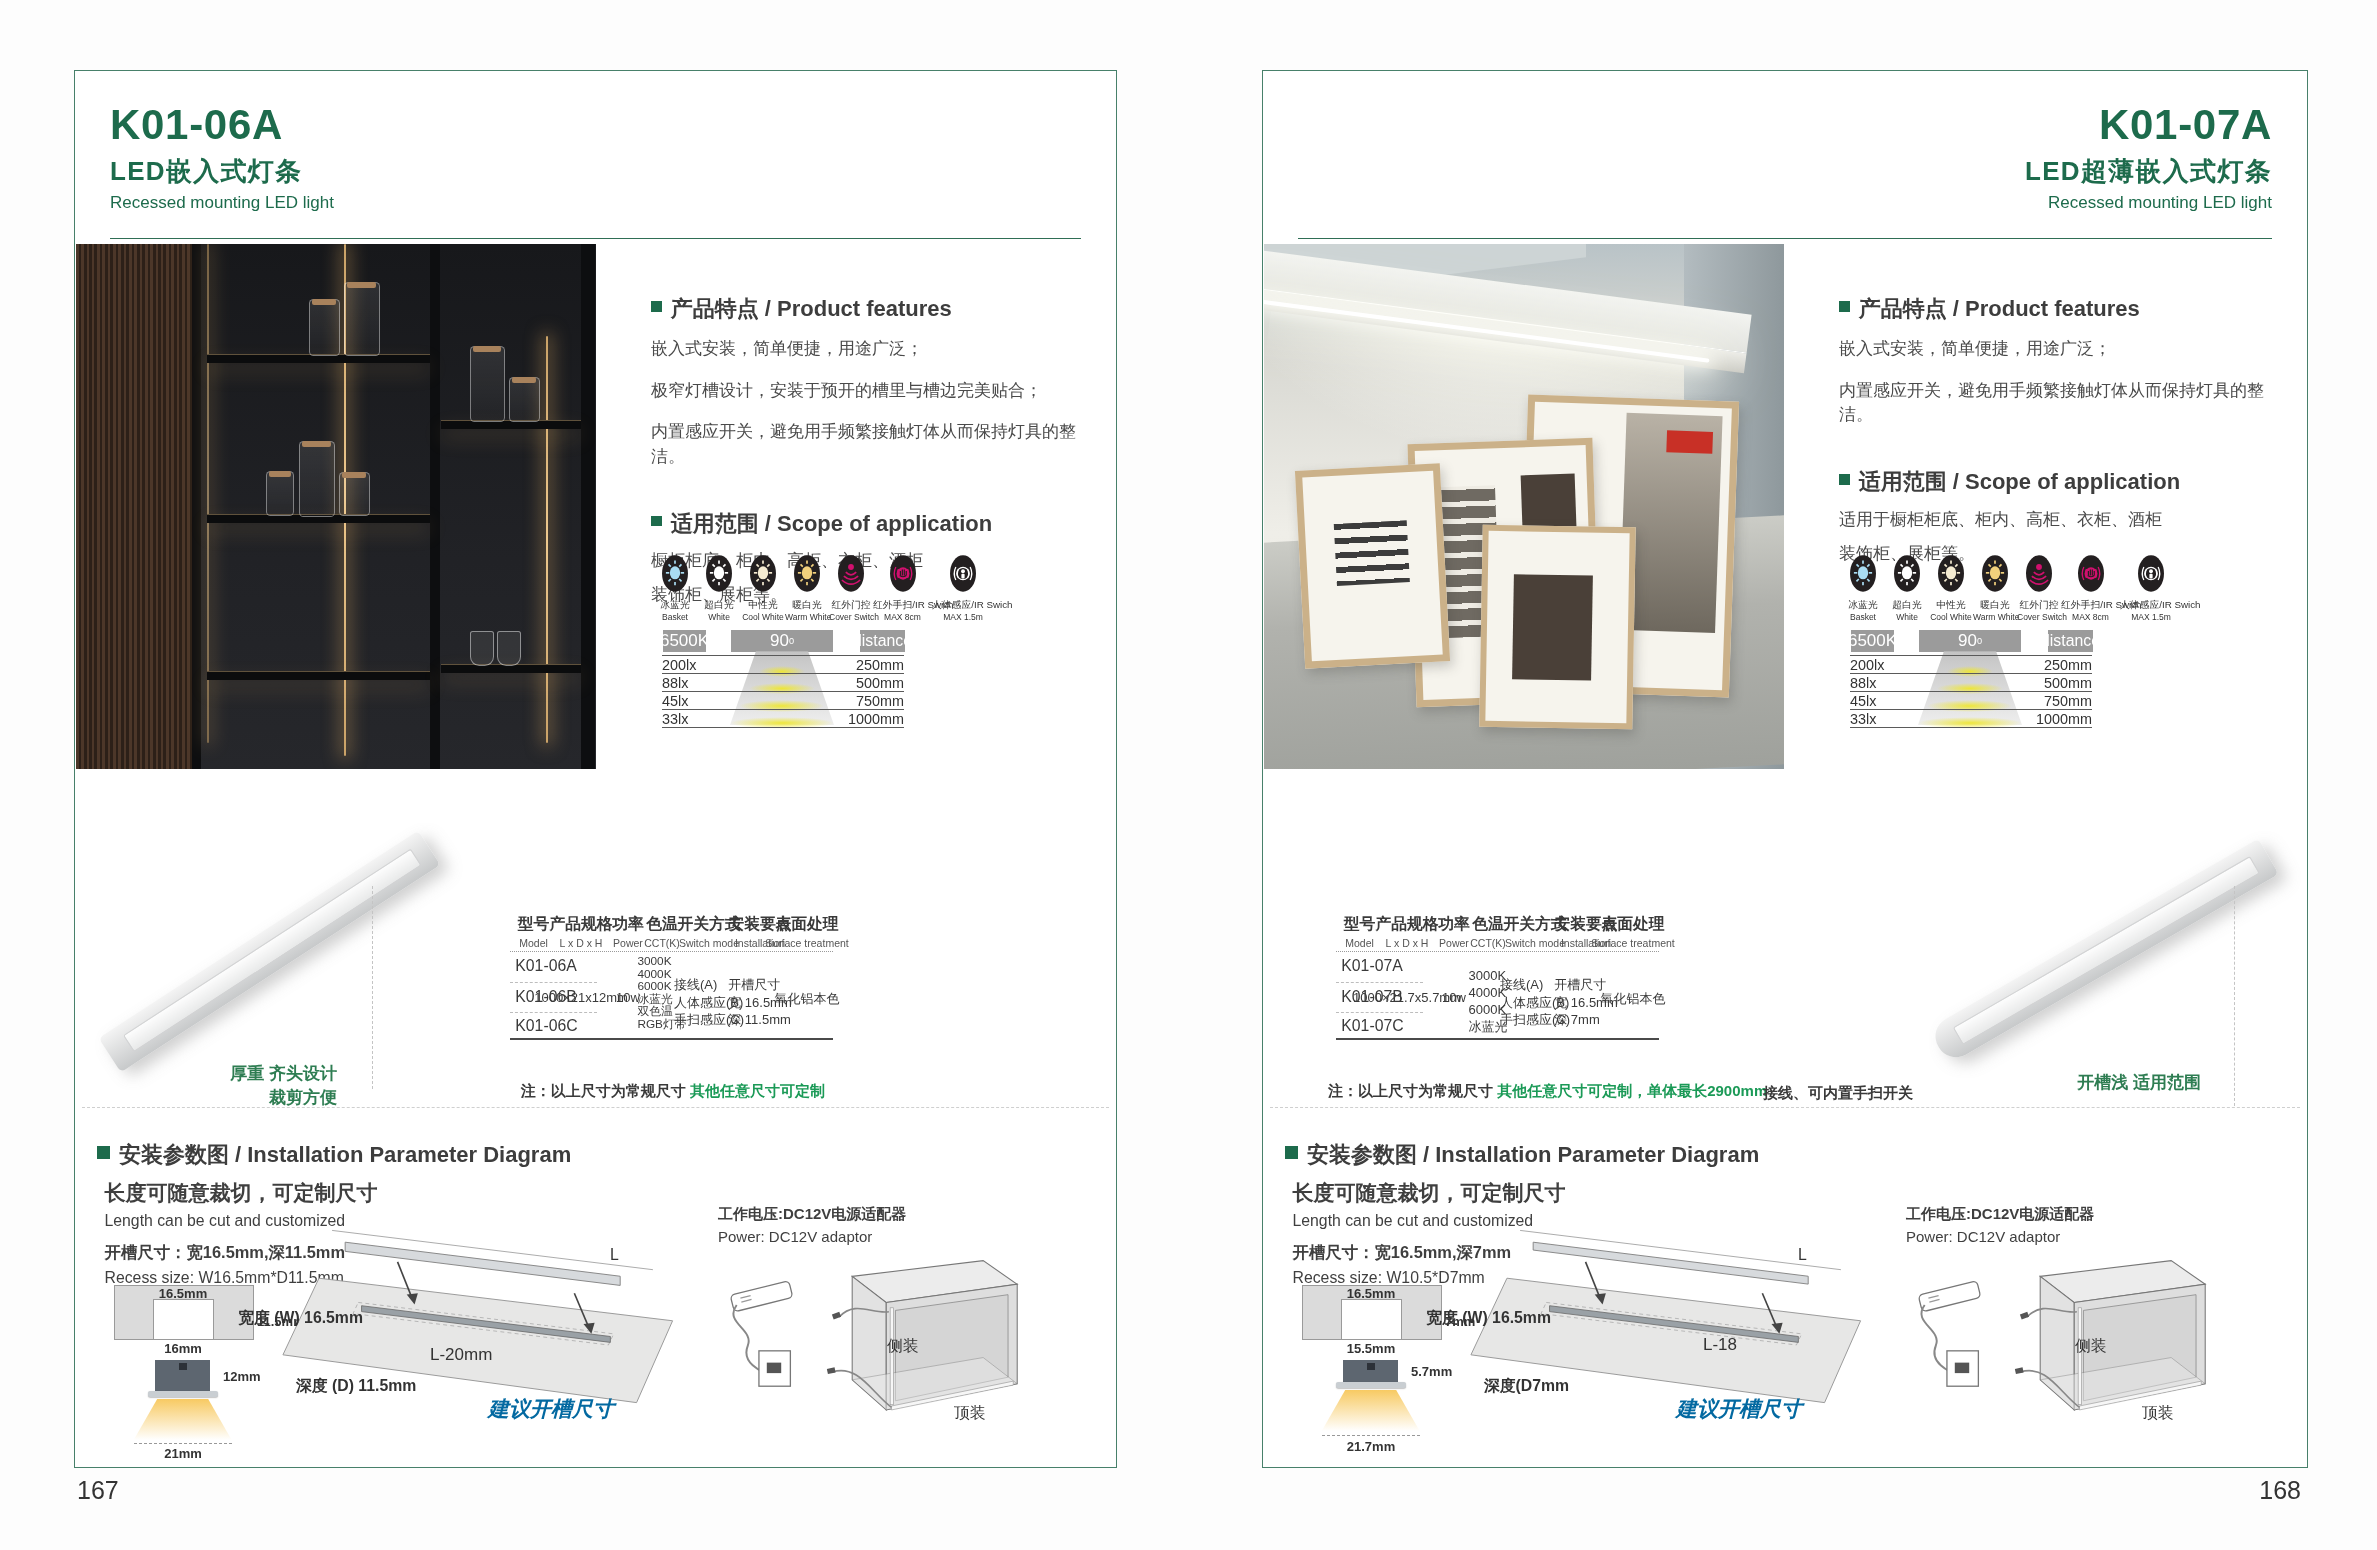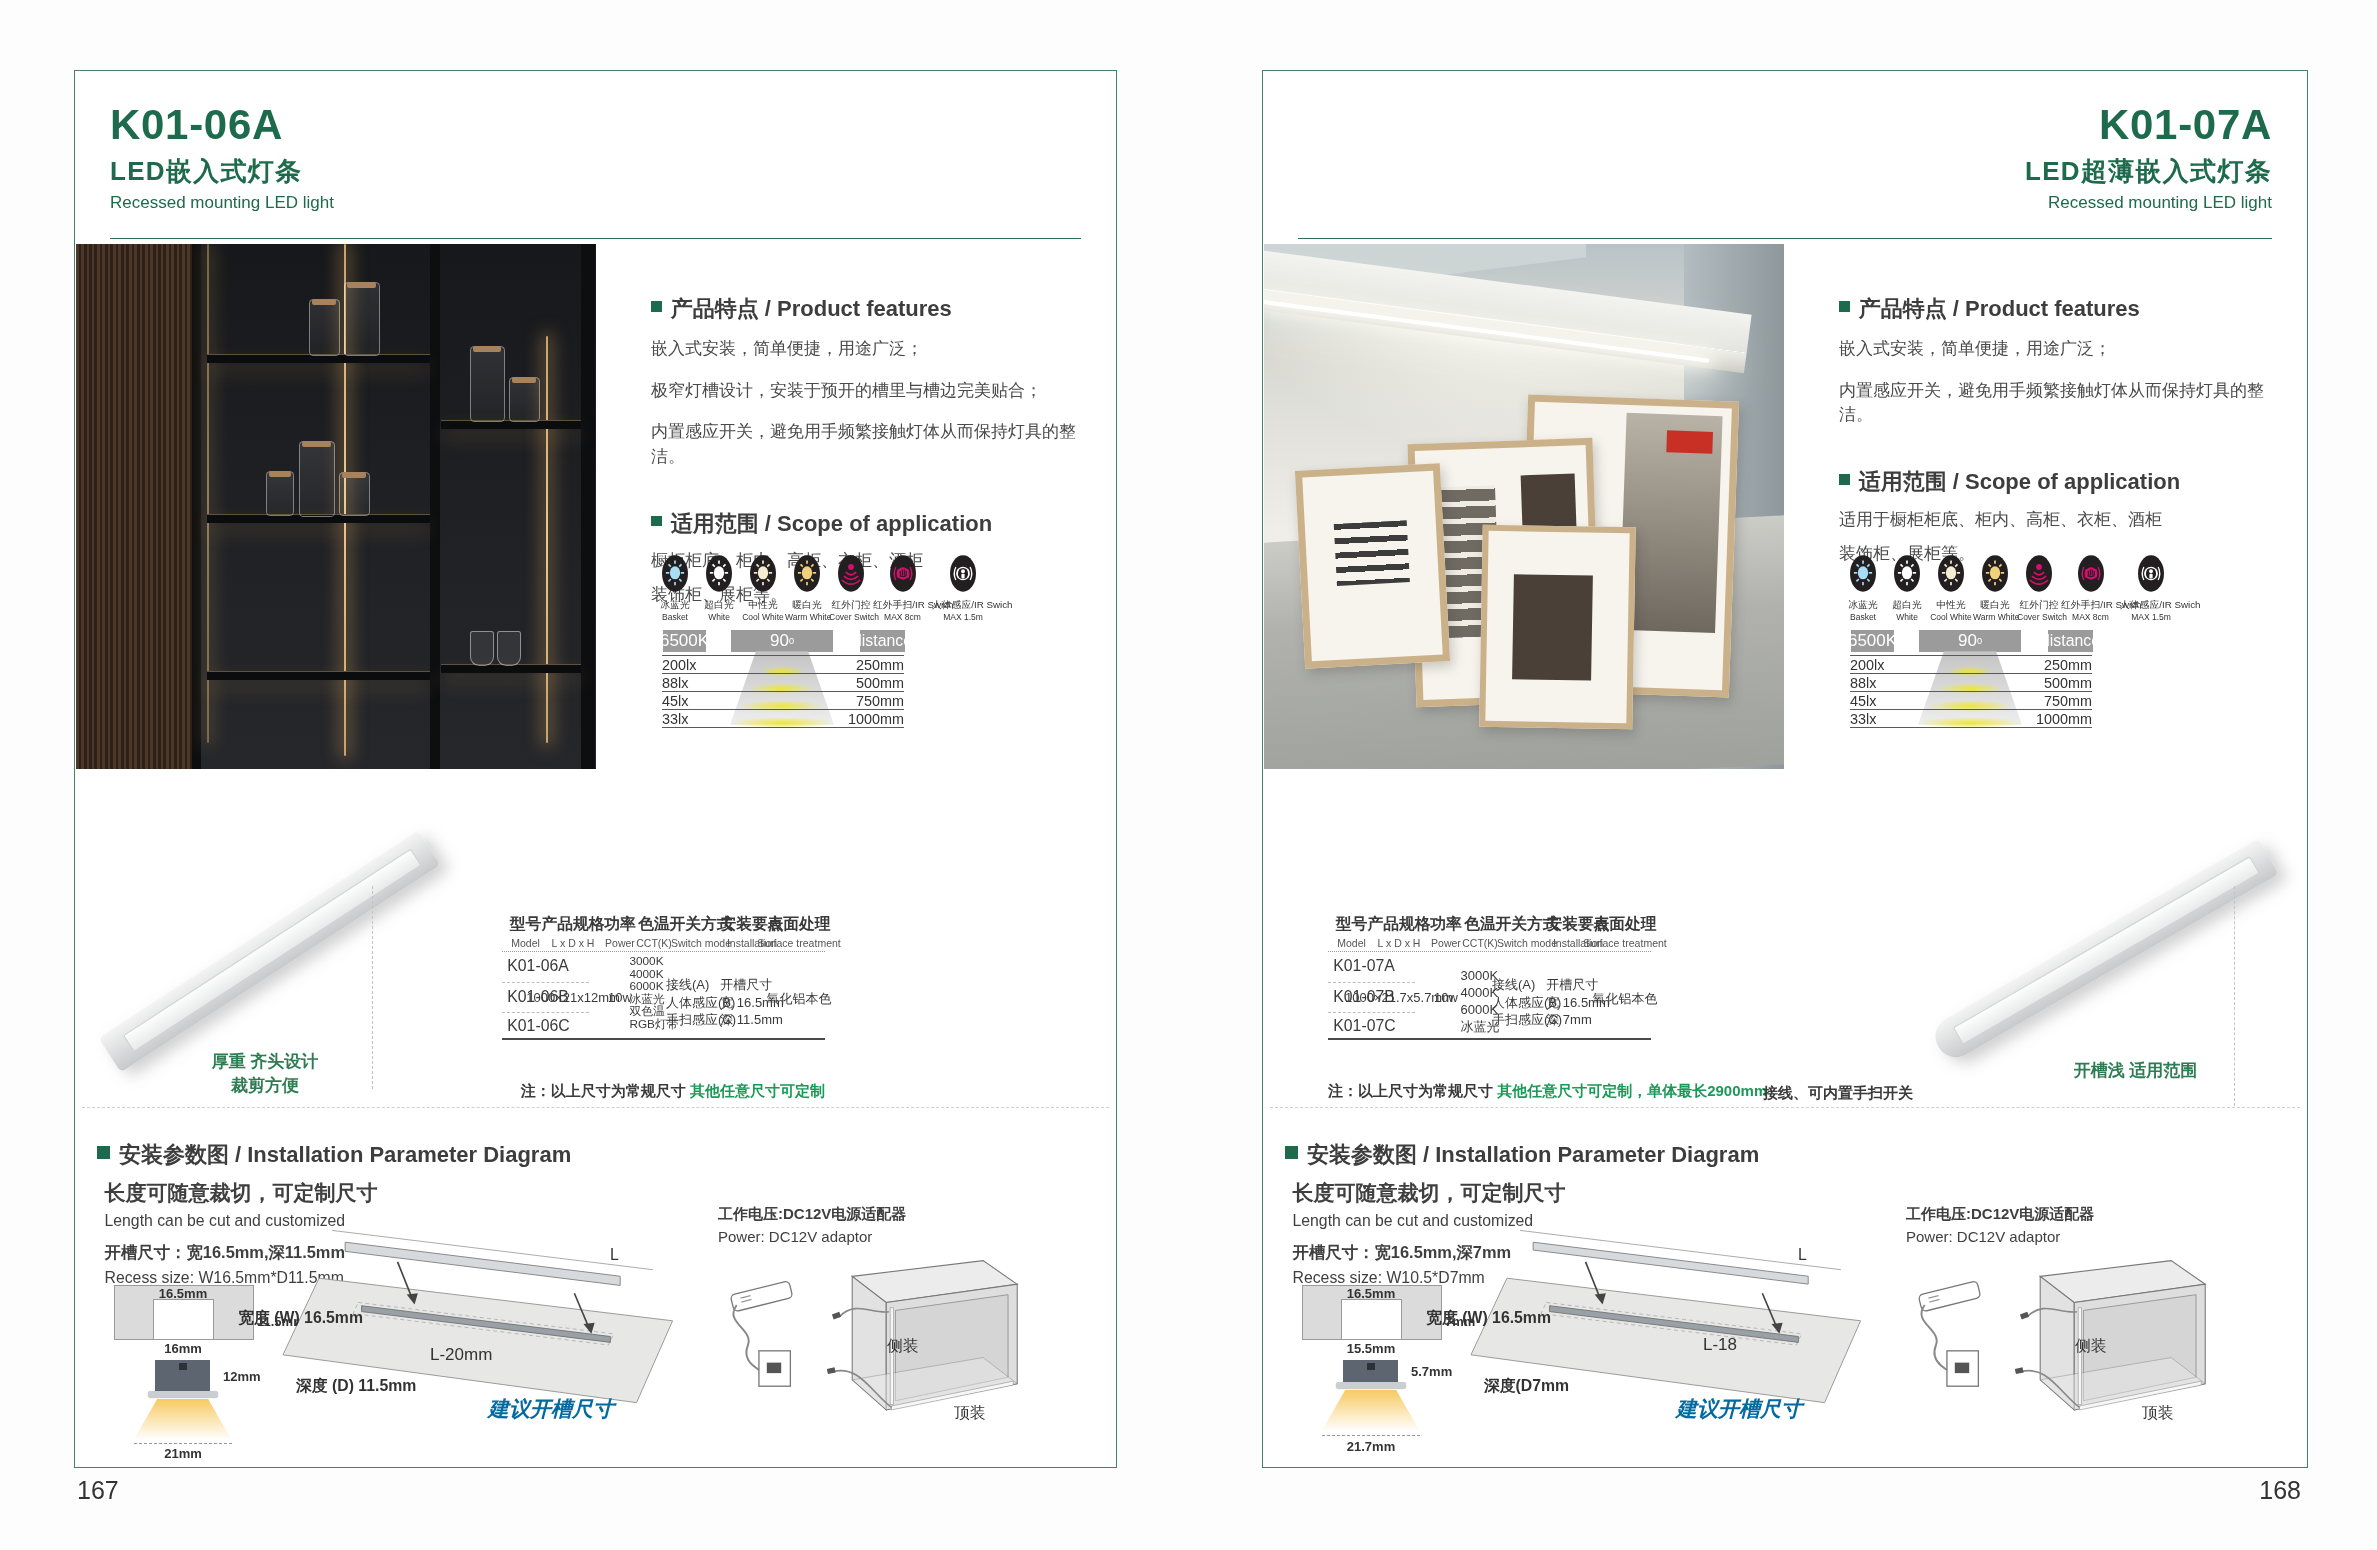"型号" .spec { margin-left: none -> 8px }
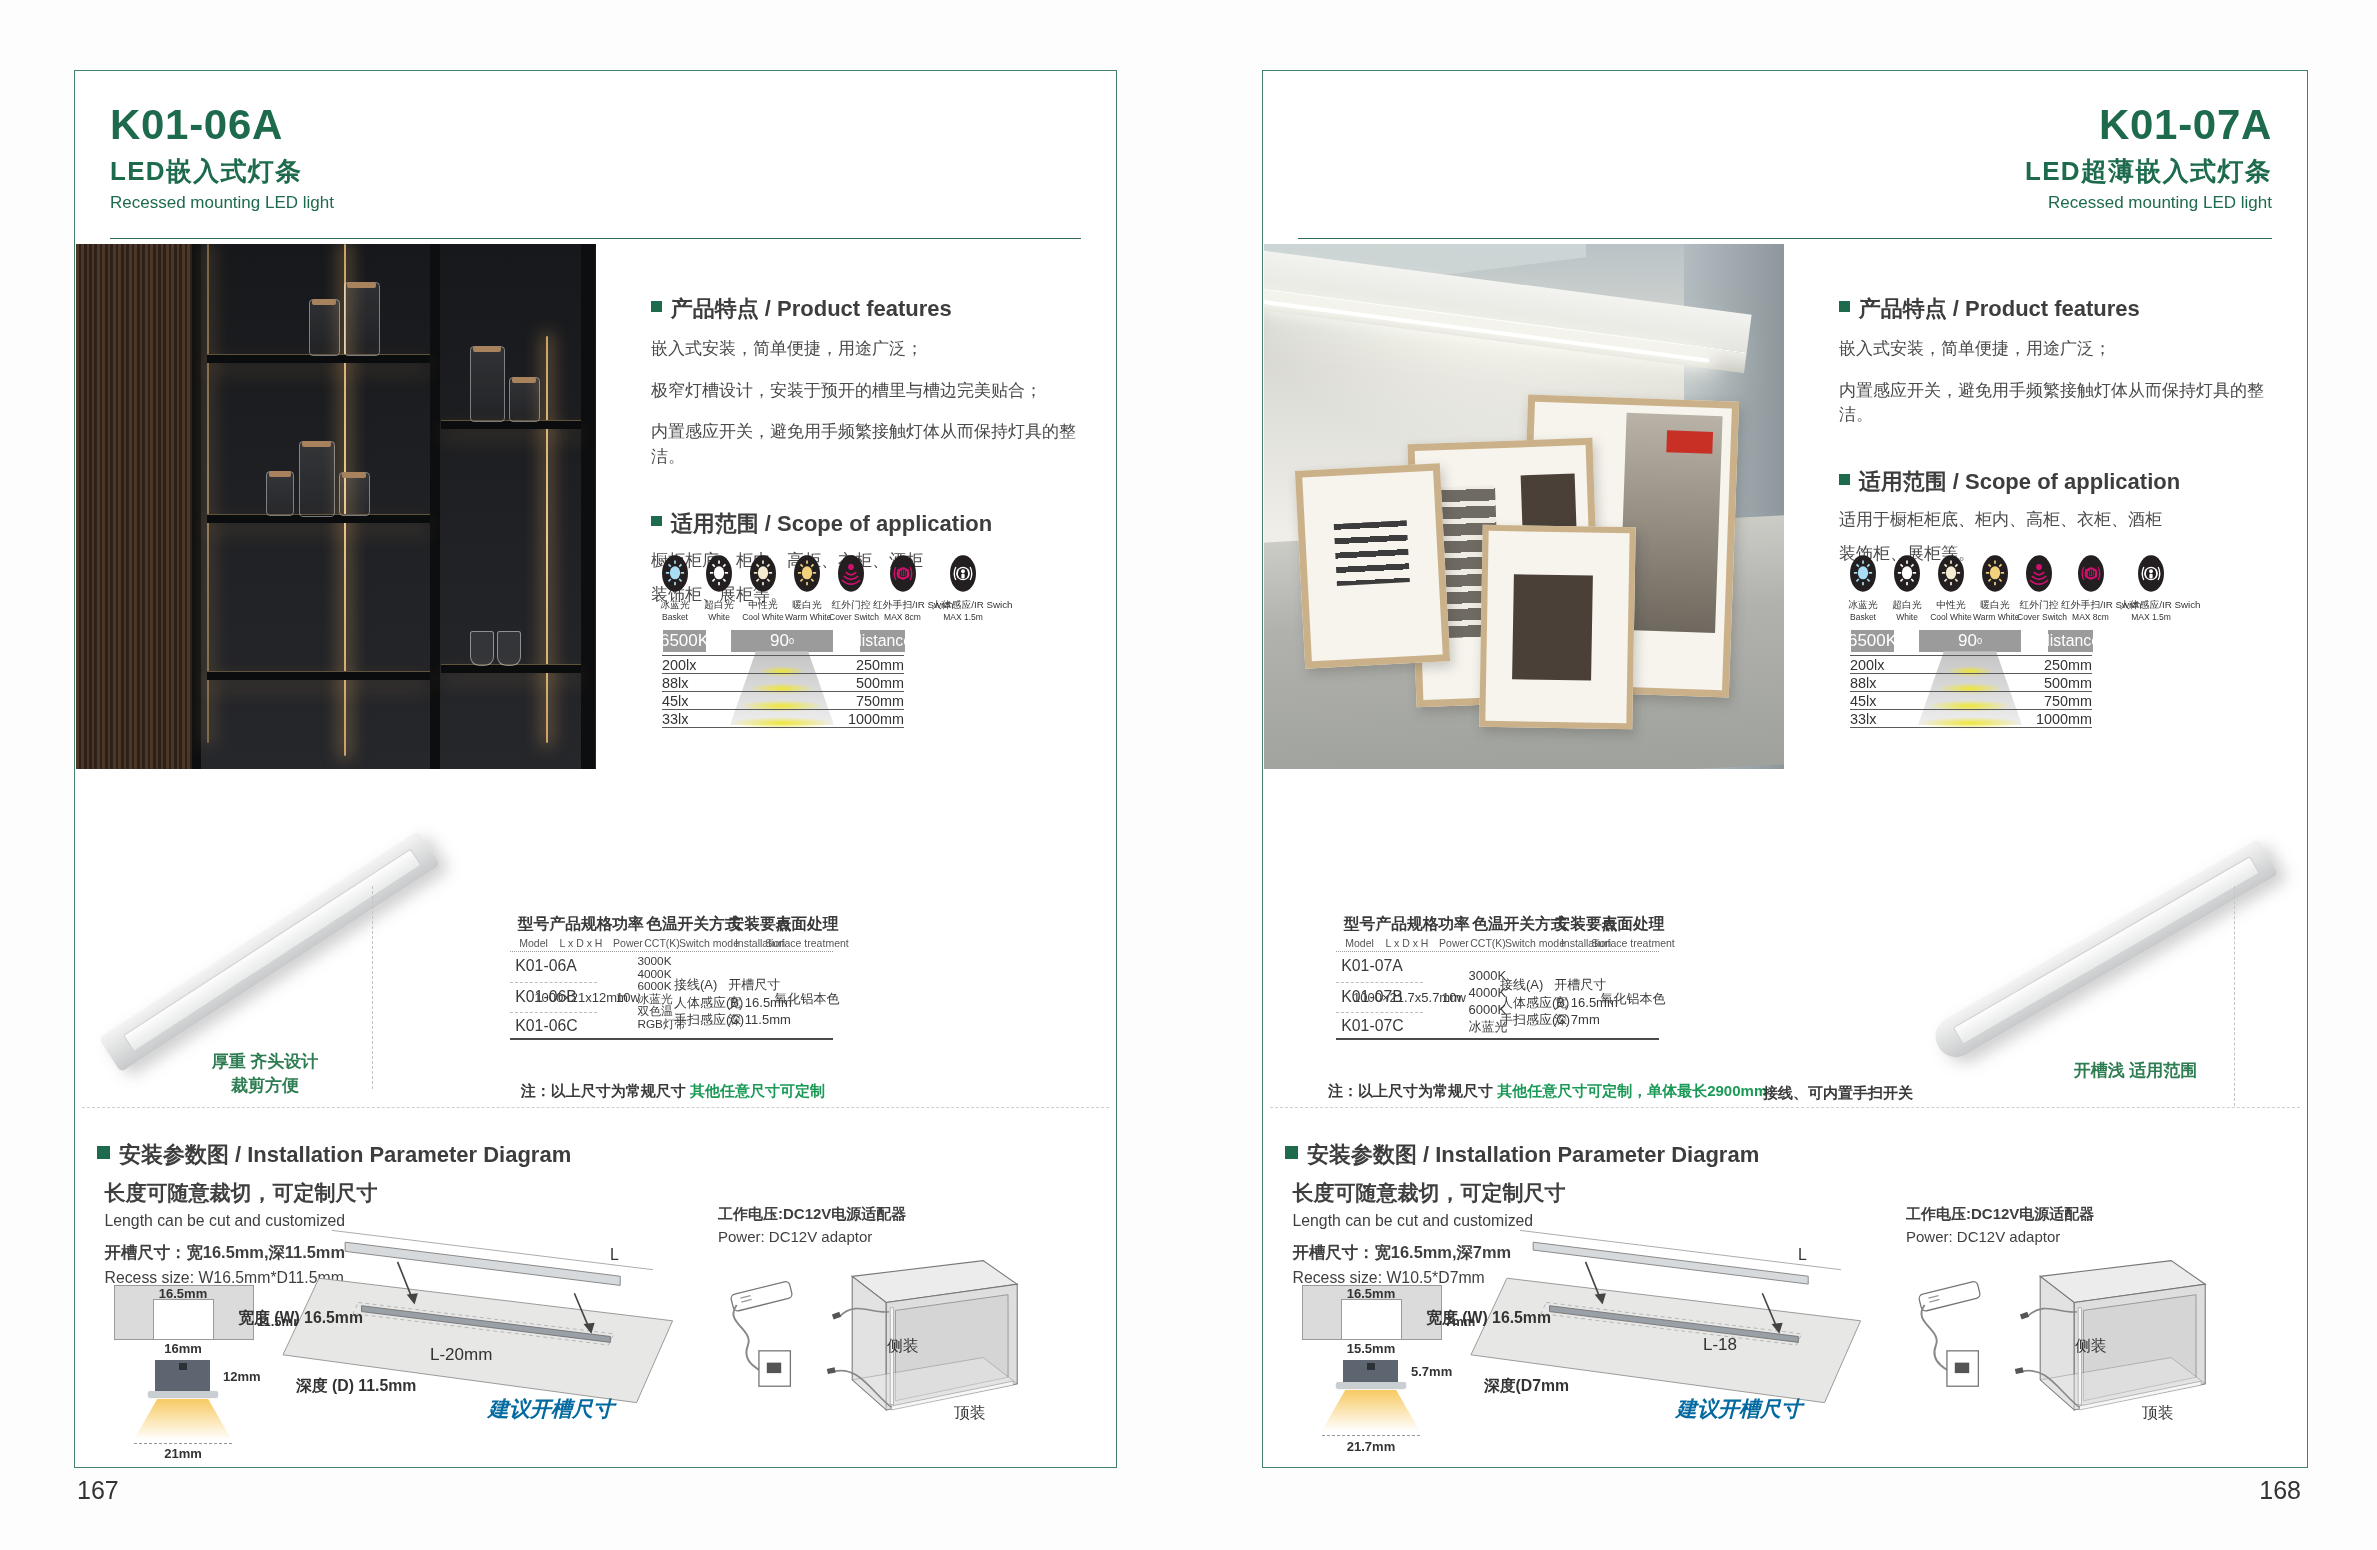"厚重 齐头设计" .art-caption { margin-top: none -> 12px; text-align: center -> right }
